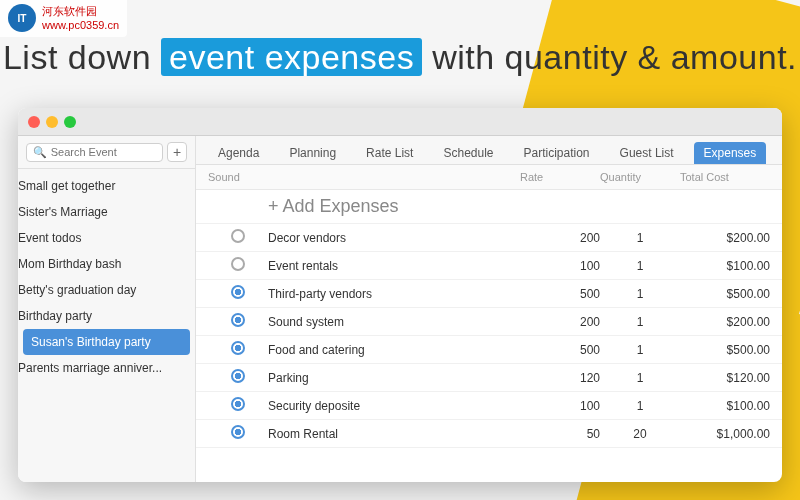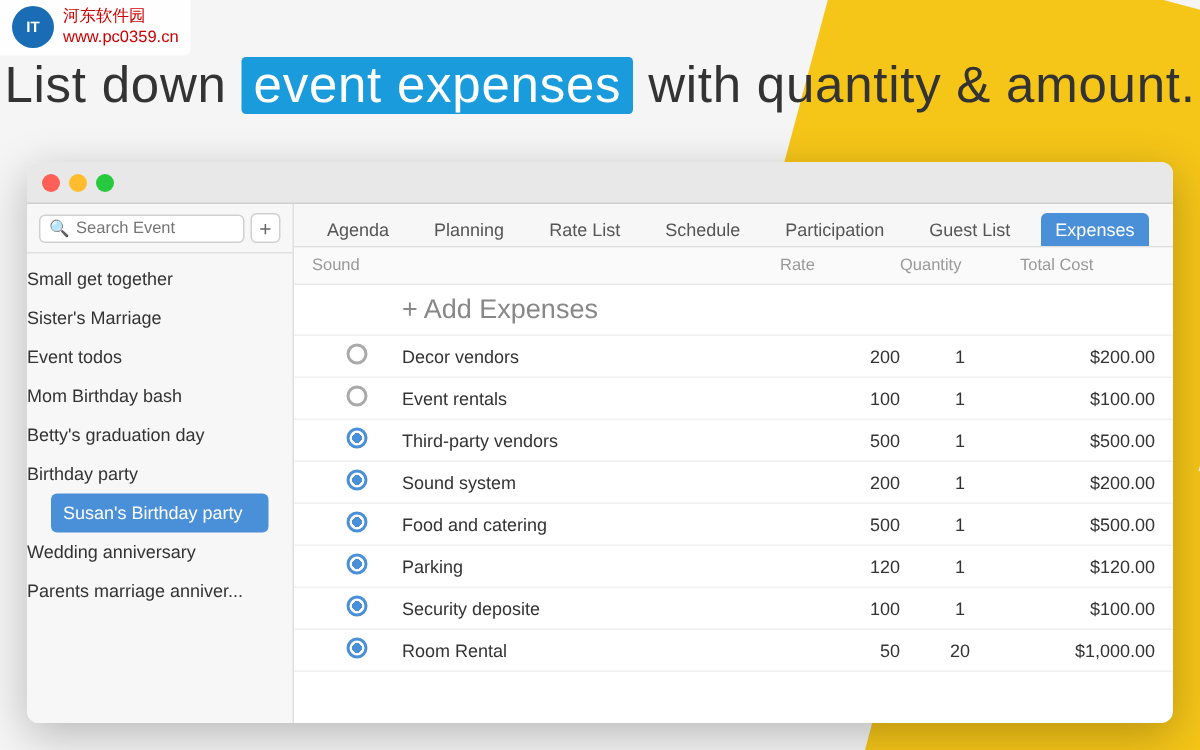"Susan's Birthday party" .sidebar-item.active { margin: 0 16px -> 0 5px }
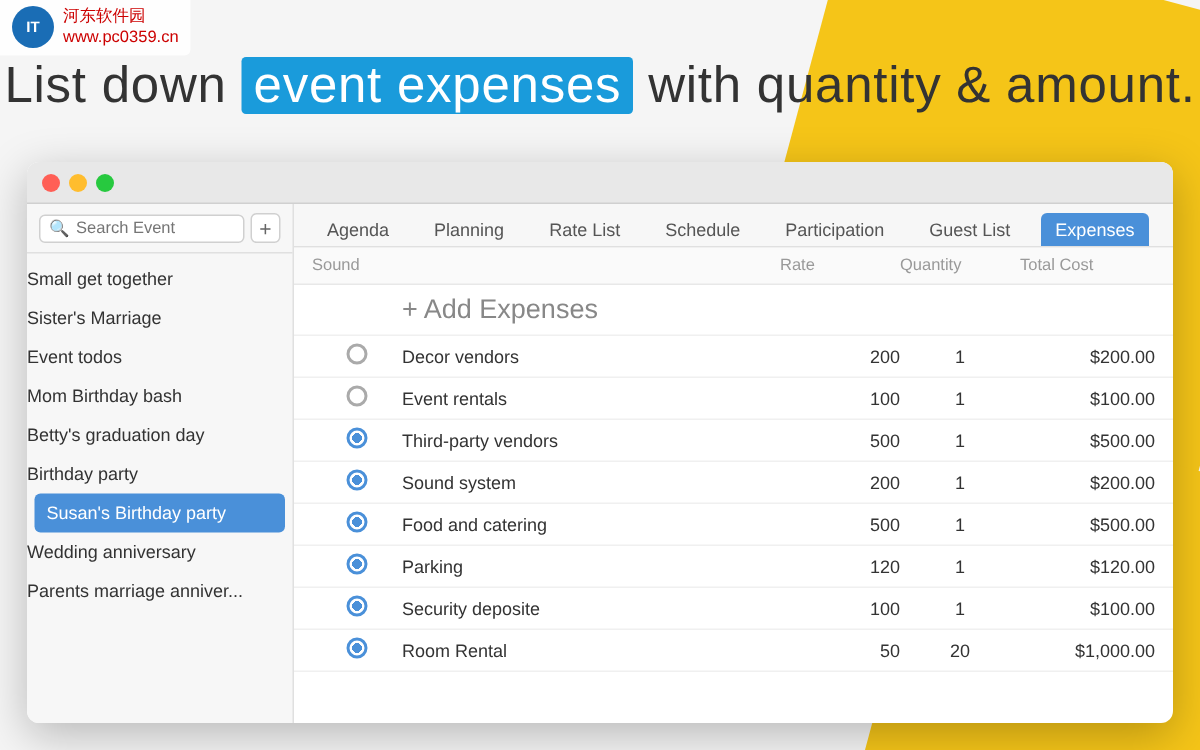"Wedding anniversary" div.sidebar-item { html: <div>Wedding anniversary</div> -> none }
